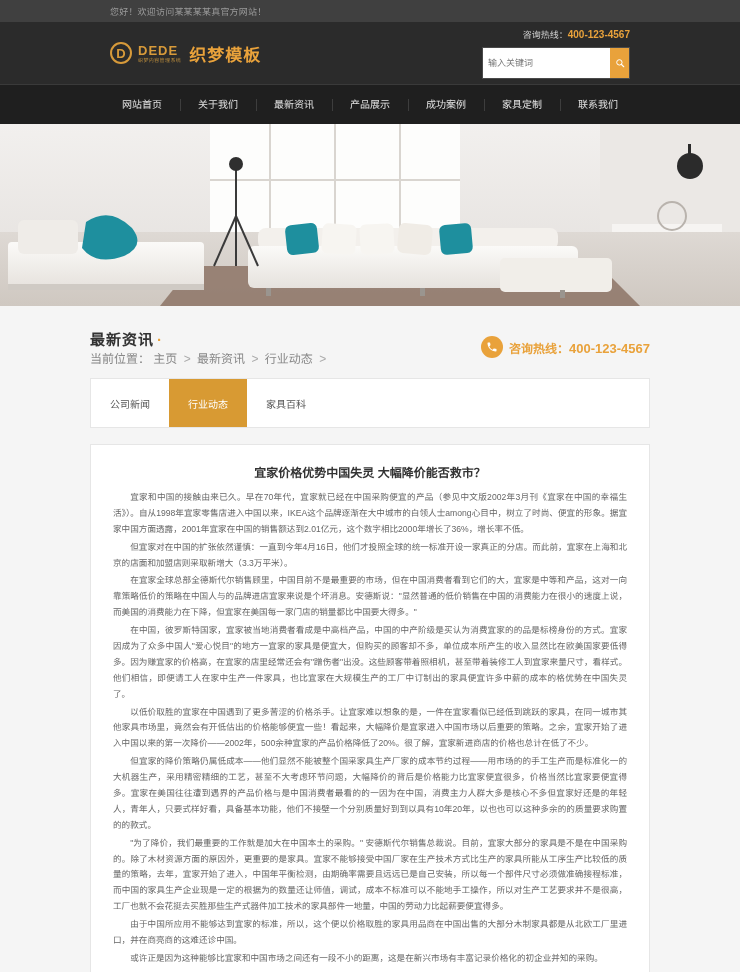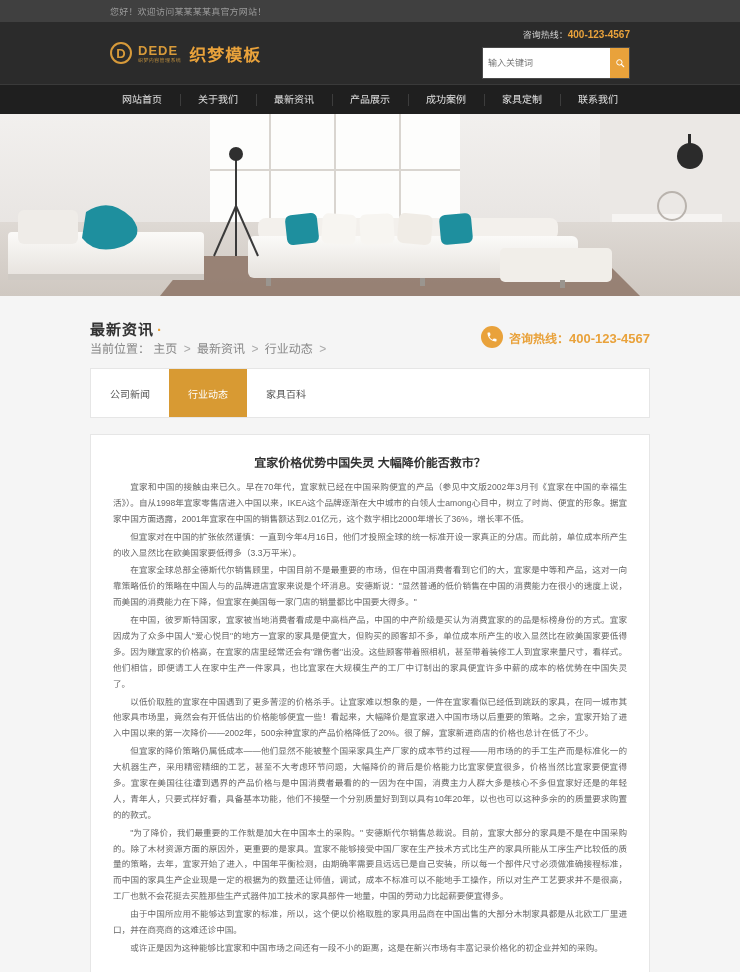"网站首页" .nav { height: 30px -> 40px }
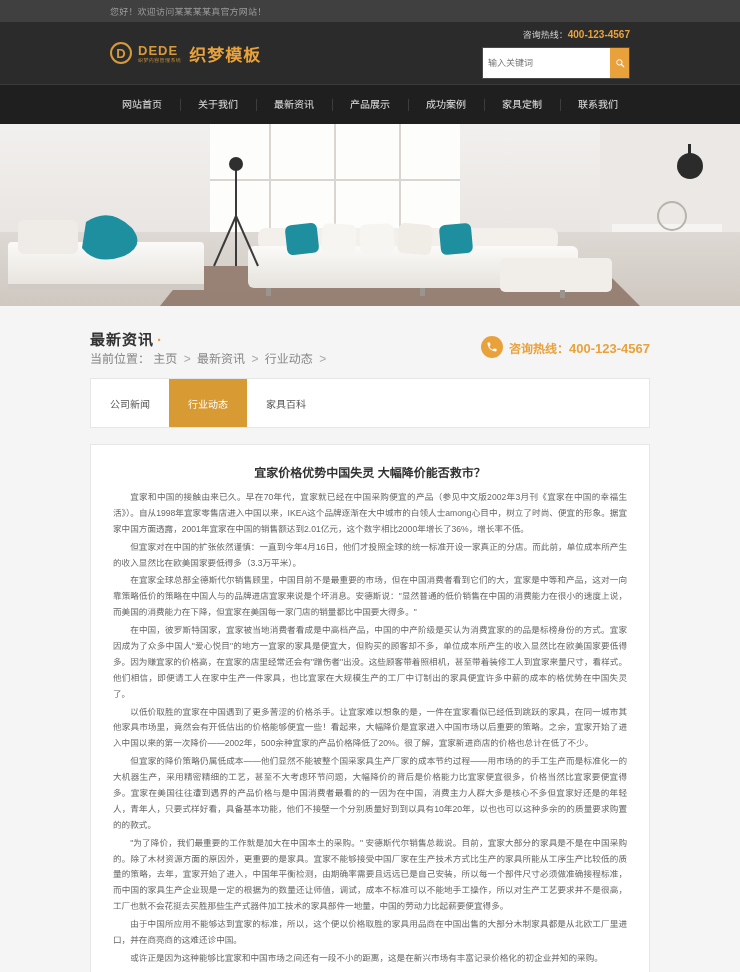"但宜家对在中国的扩张依然谨慎：一直到今年4月16日，他们才投照全球的统一标准开设" p { text: 单位成本所产生的收入显然比在欧美国家要低得多 -> 宜家在上海和北京的店面和加盟店则采取新增大 }
